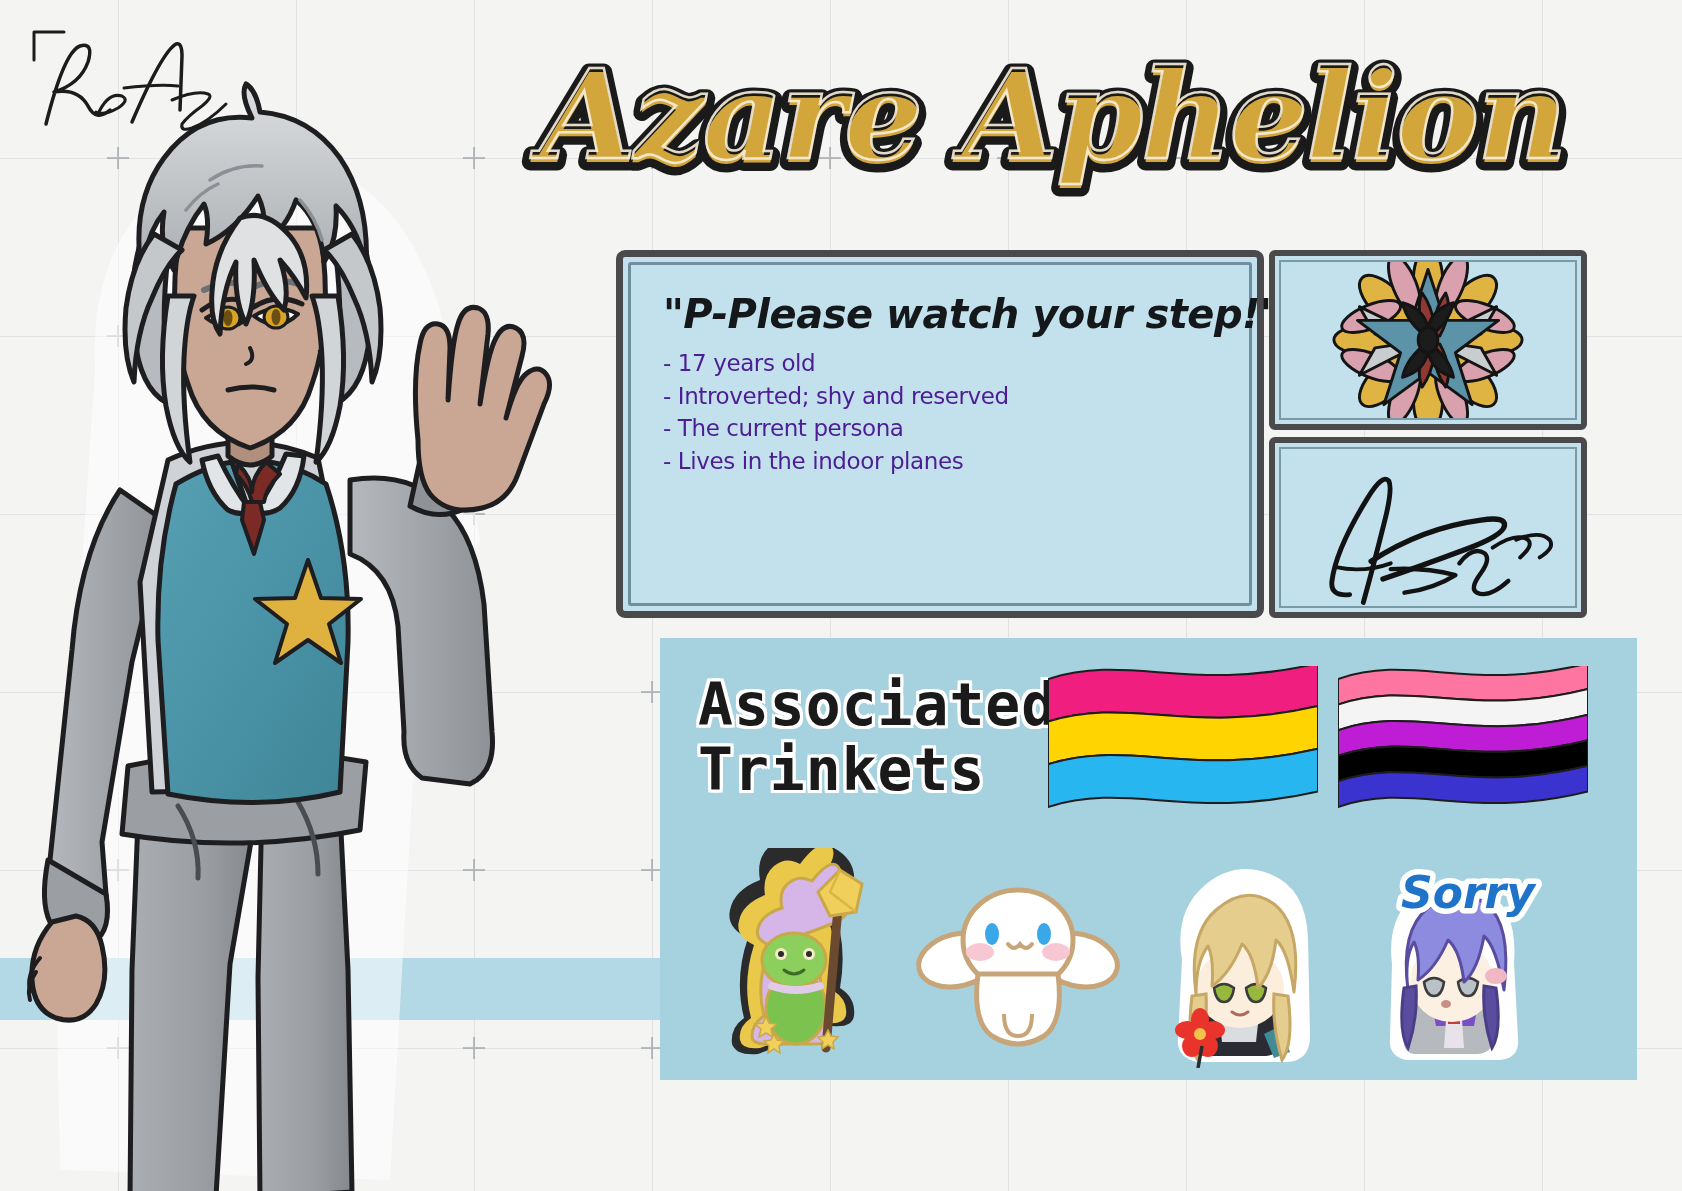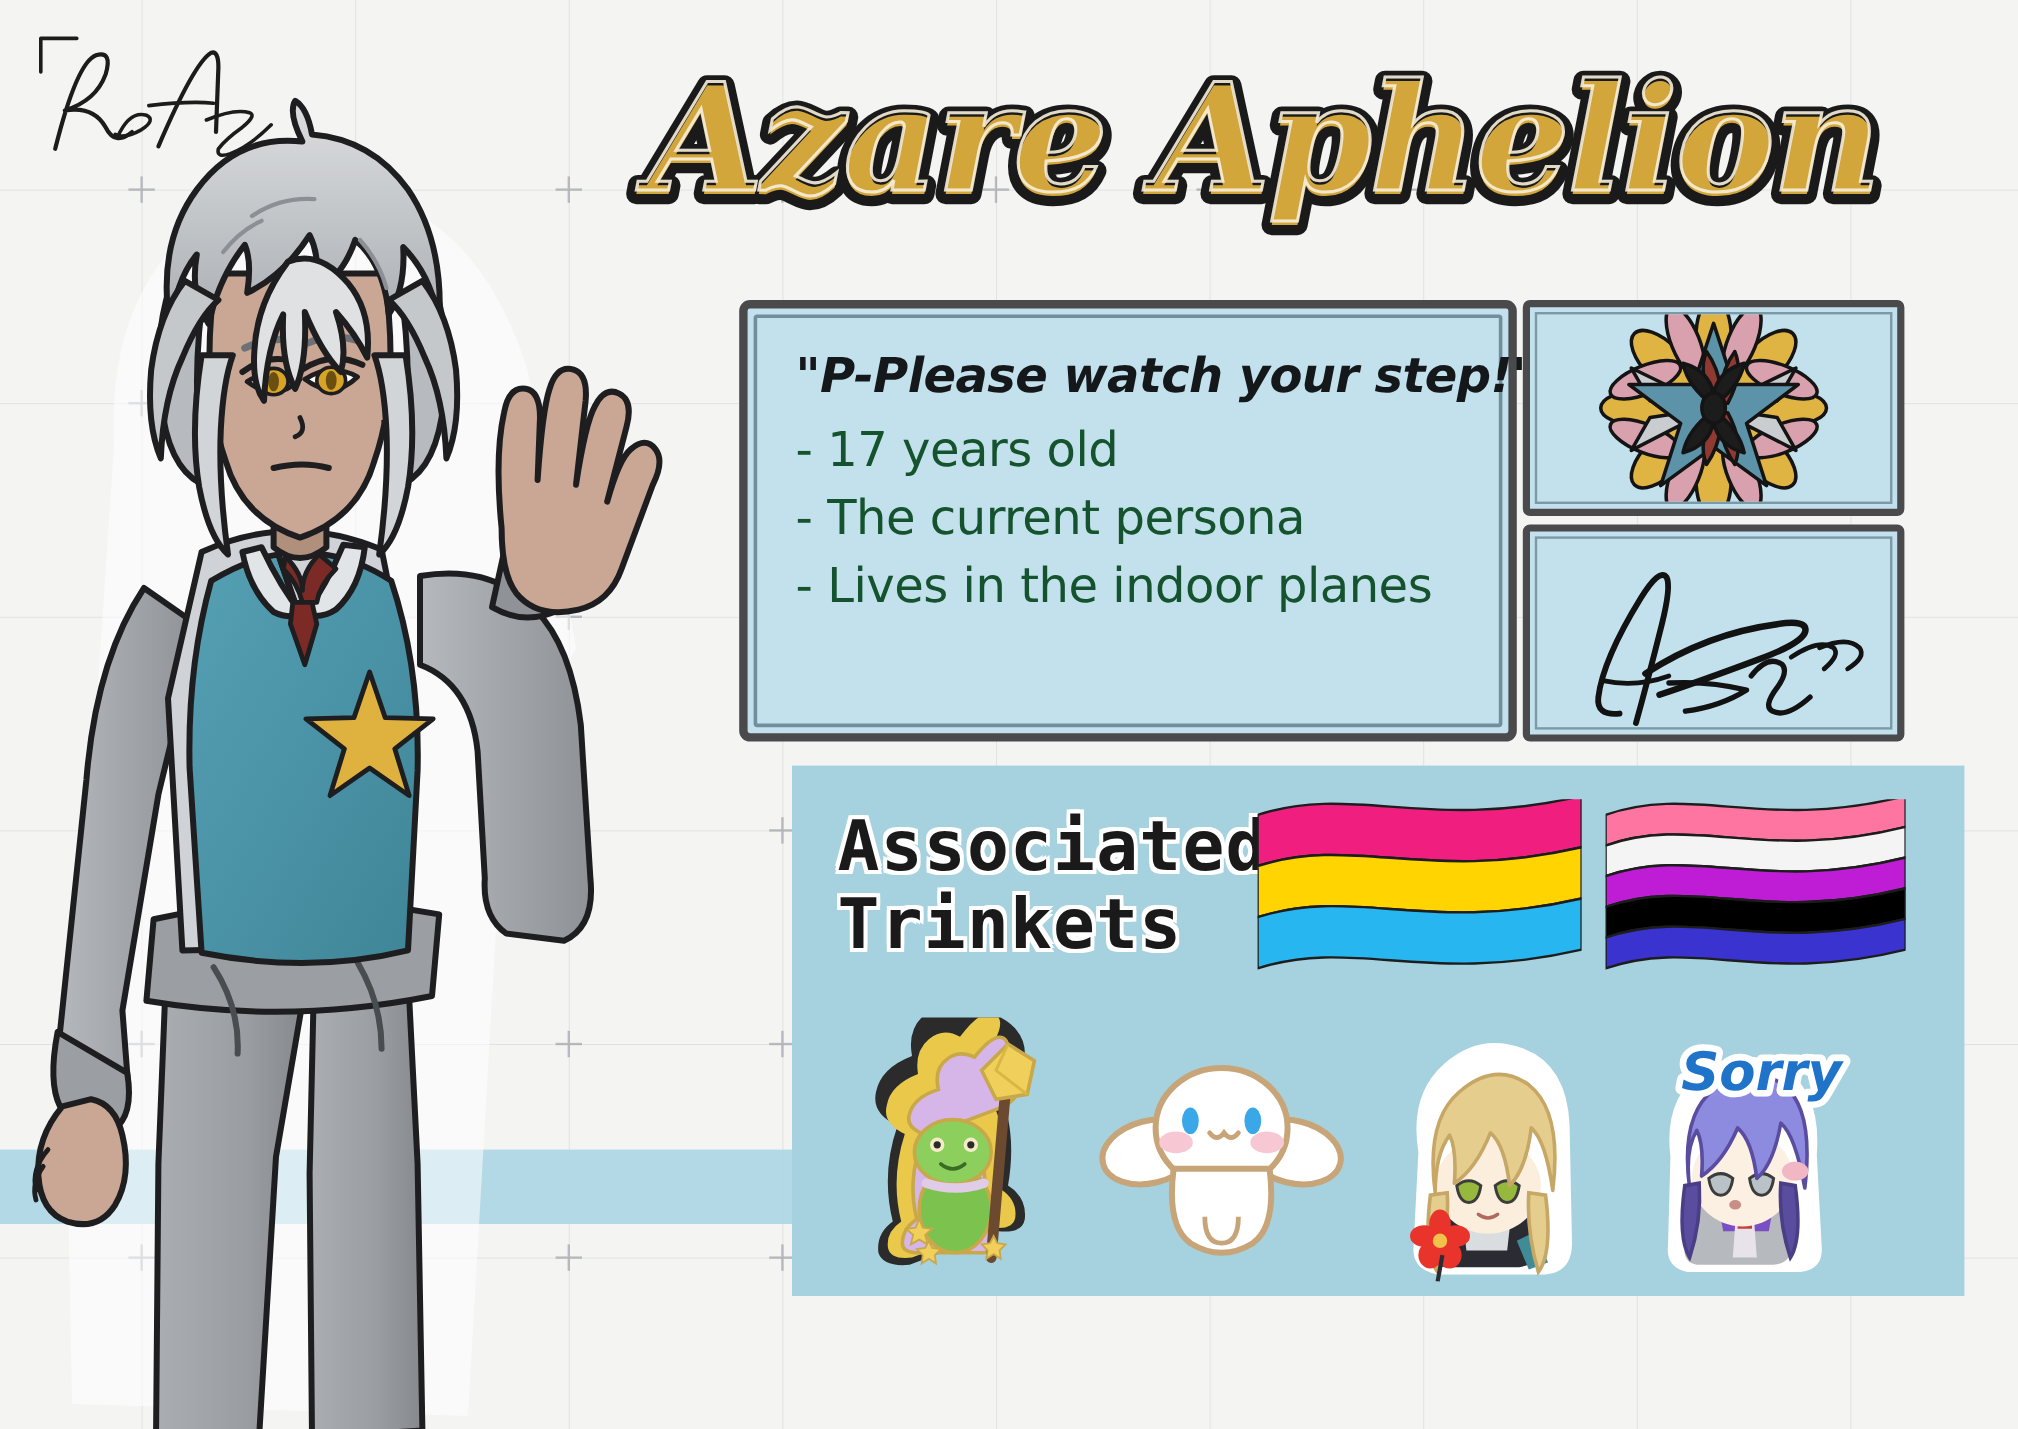"- 17 years old" .trait-list li { color: #14532d -> #4c1d95; font-size: 40px -> 23px }
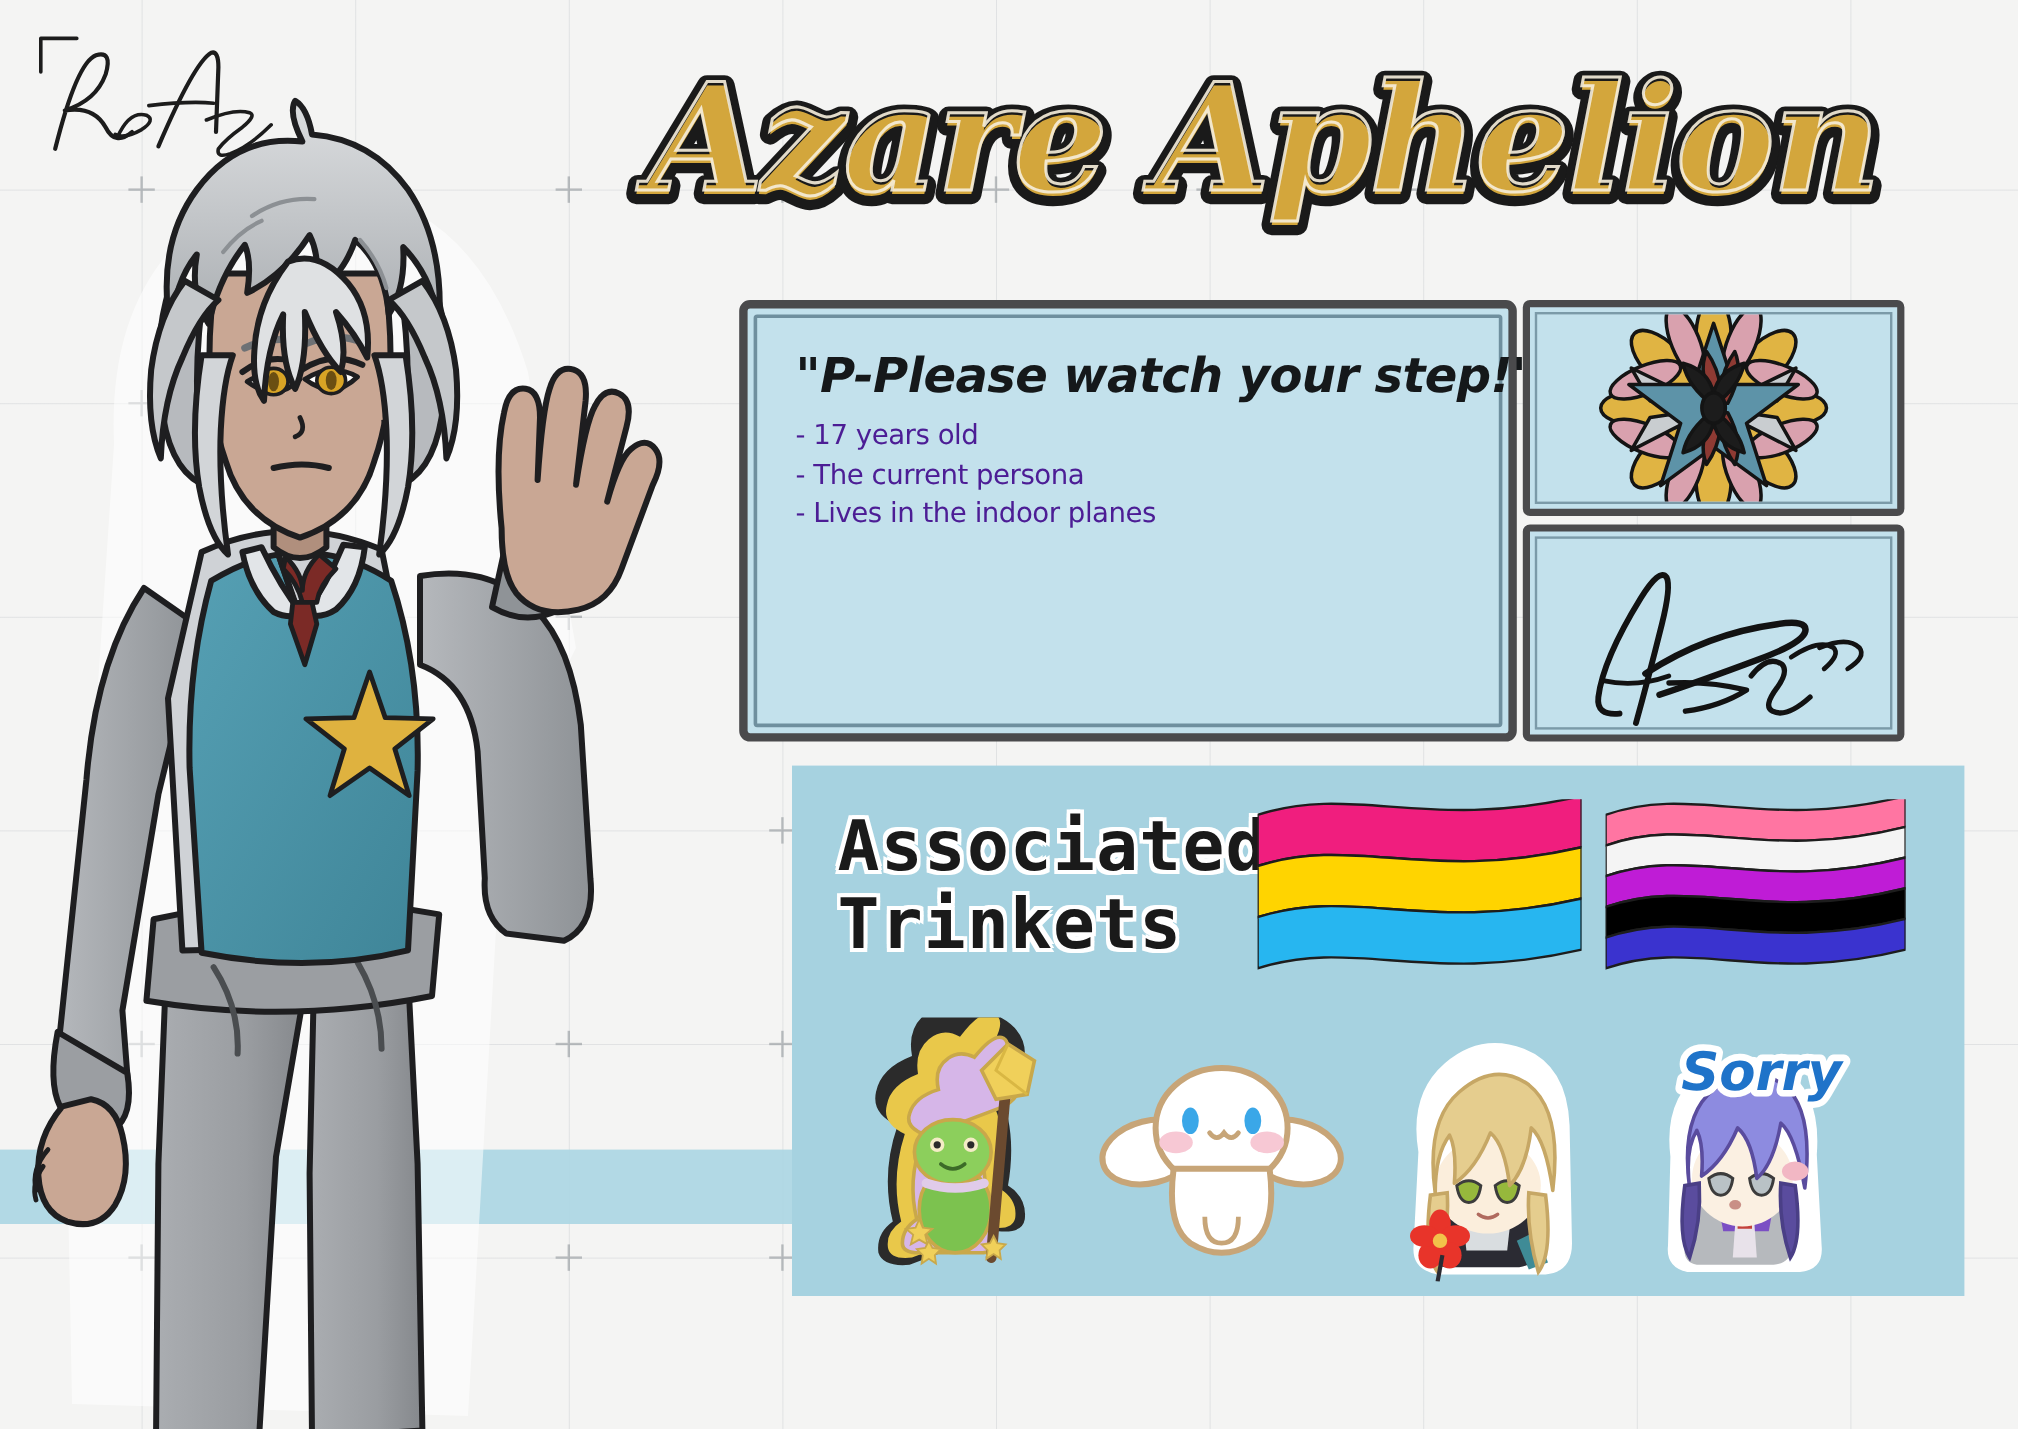"- Introverted; shy and reserved" li { html: none -> <li>- Introverted; shy and reserved</li> }
